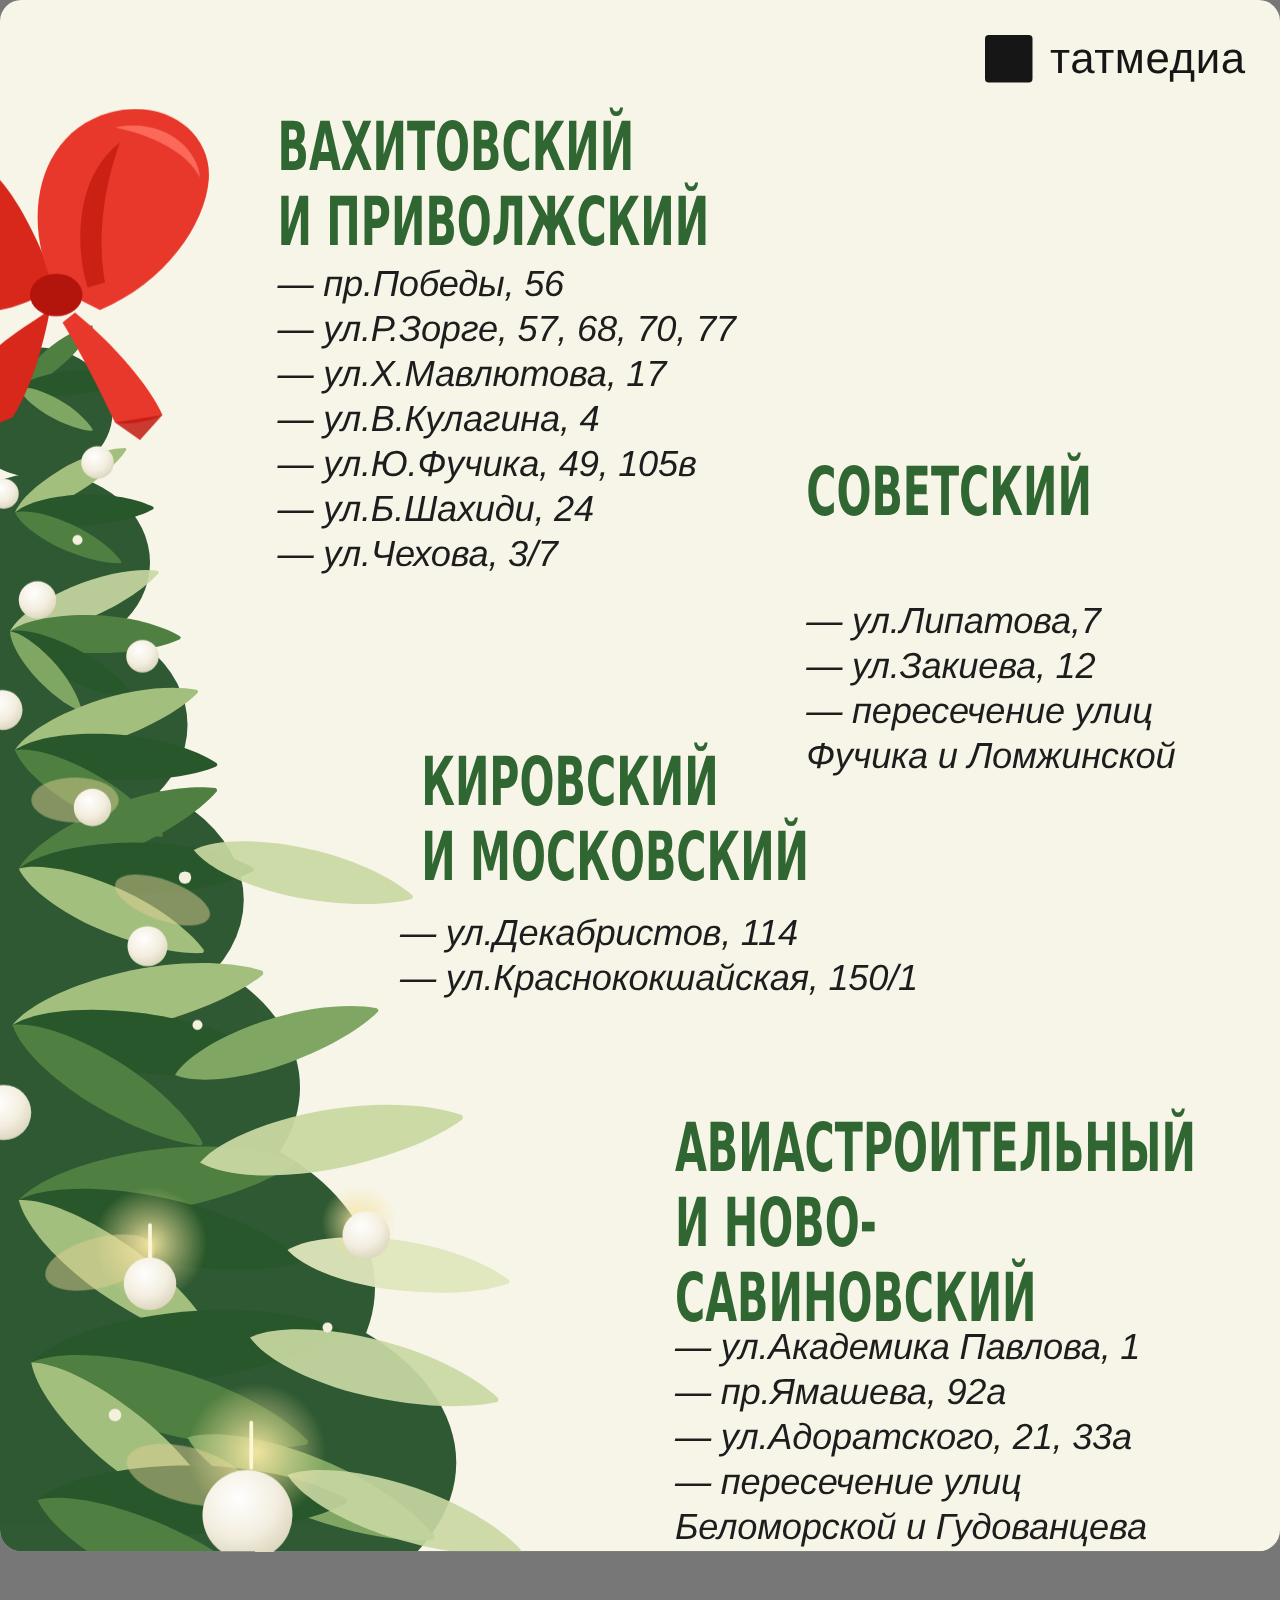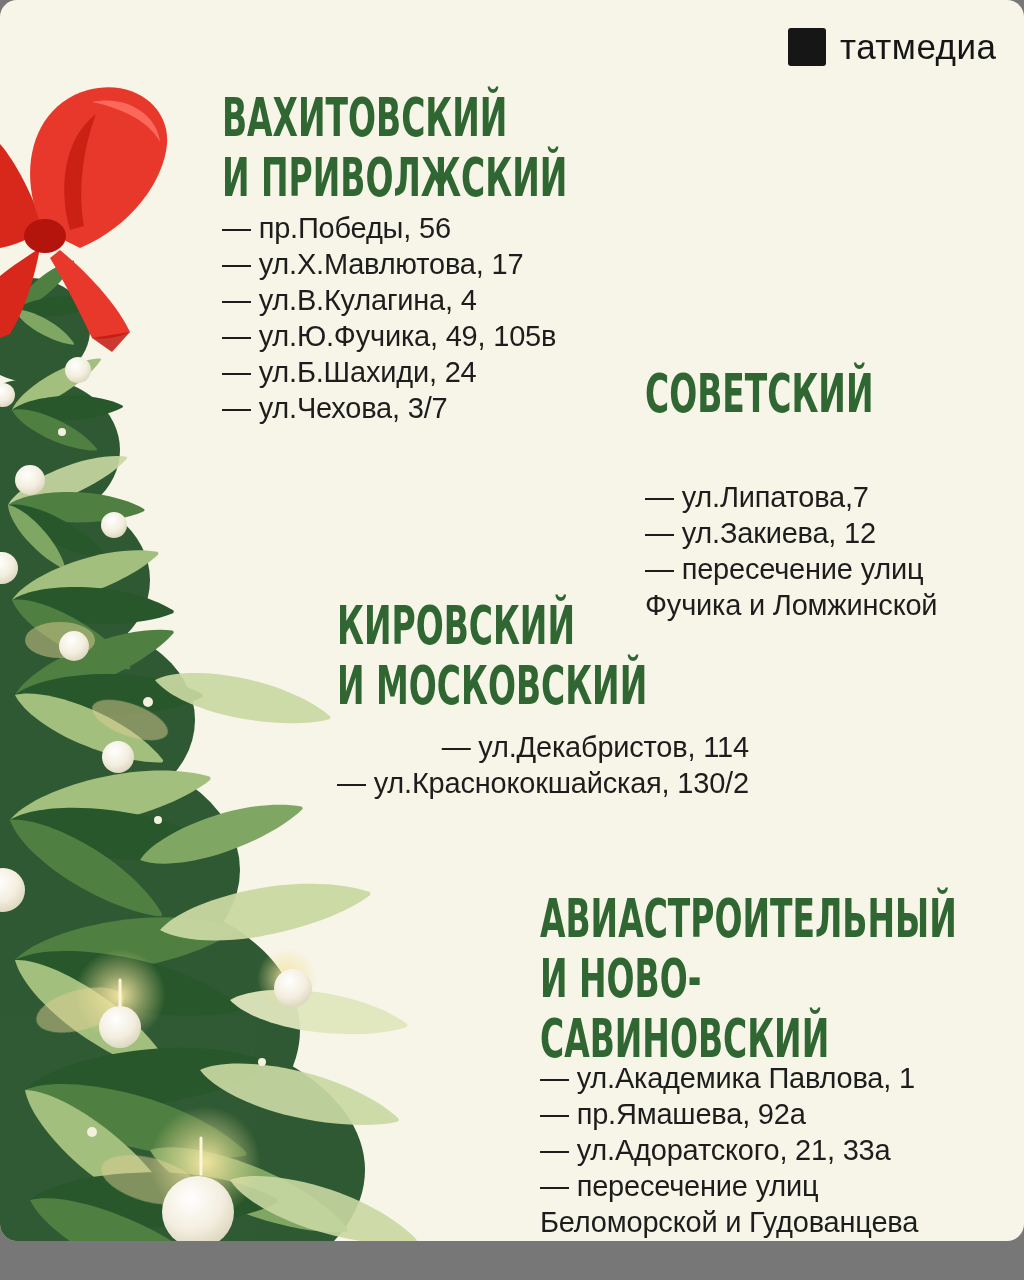"— пр.Победы, 56" .addr-list { font-style: none -> italic }
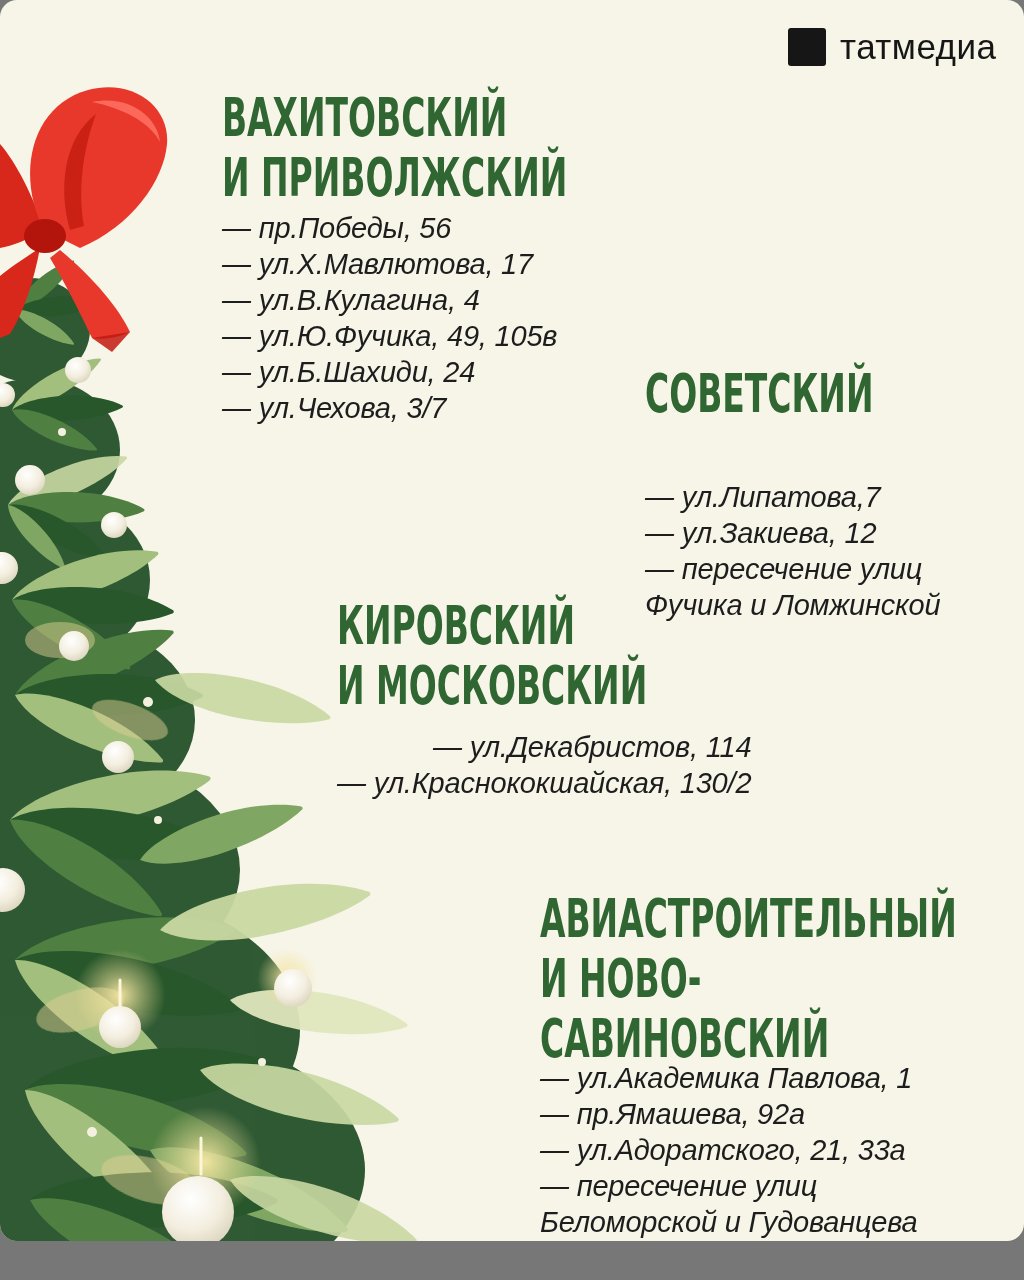"— ул.Р.Зорге, 57, 68, 70," div.addr-item { html: none -> <div>— ул.Р.Зорге, 57, 68, 70, 77</div> }
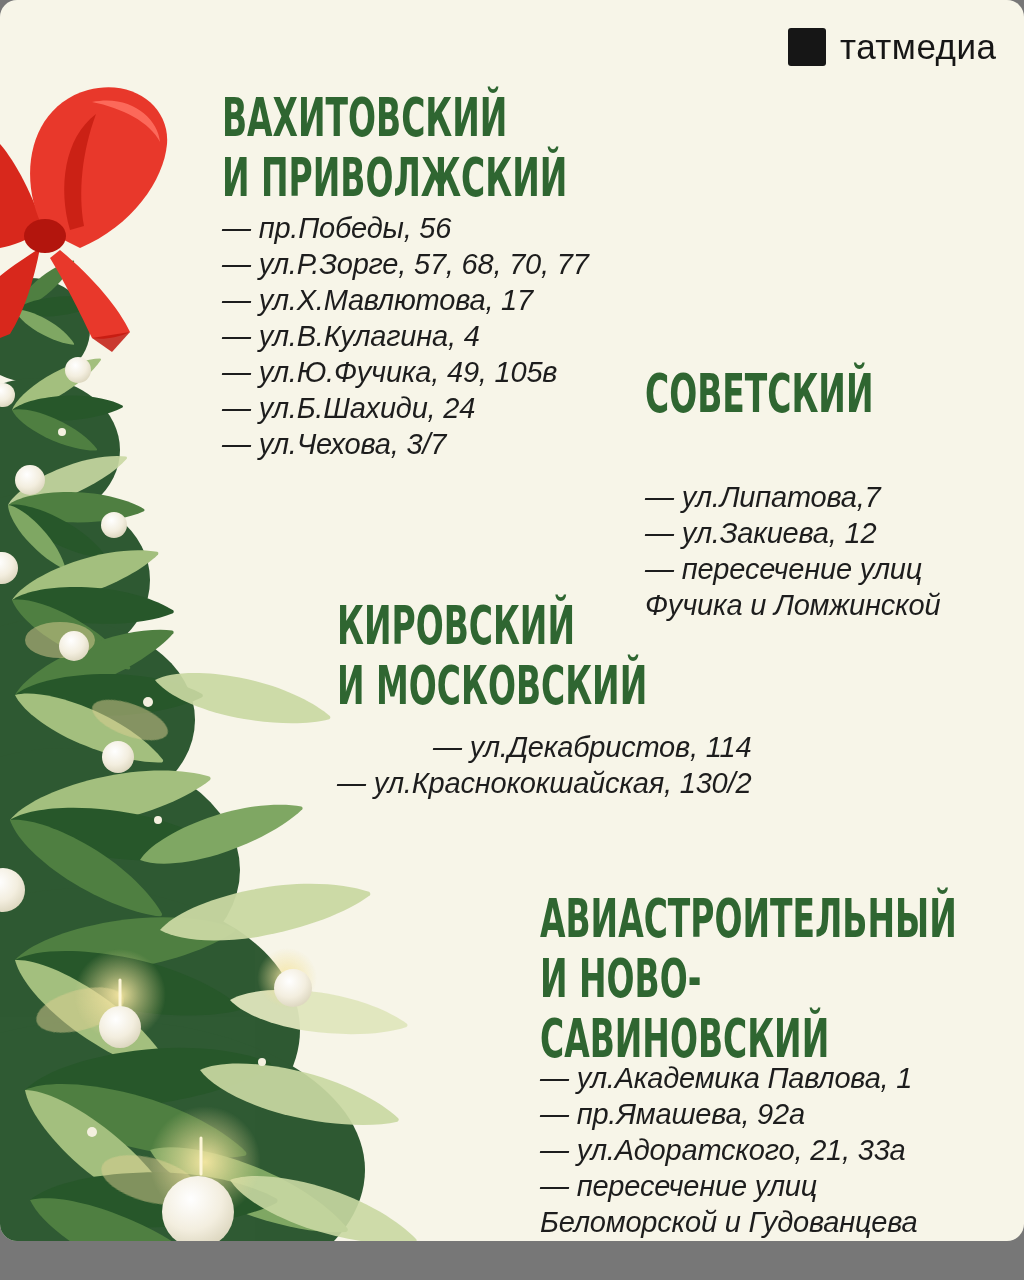"— ул.Декабристов, 114" .s2-list { left: 337px -> 320px; text-align: right -> none }
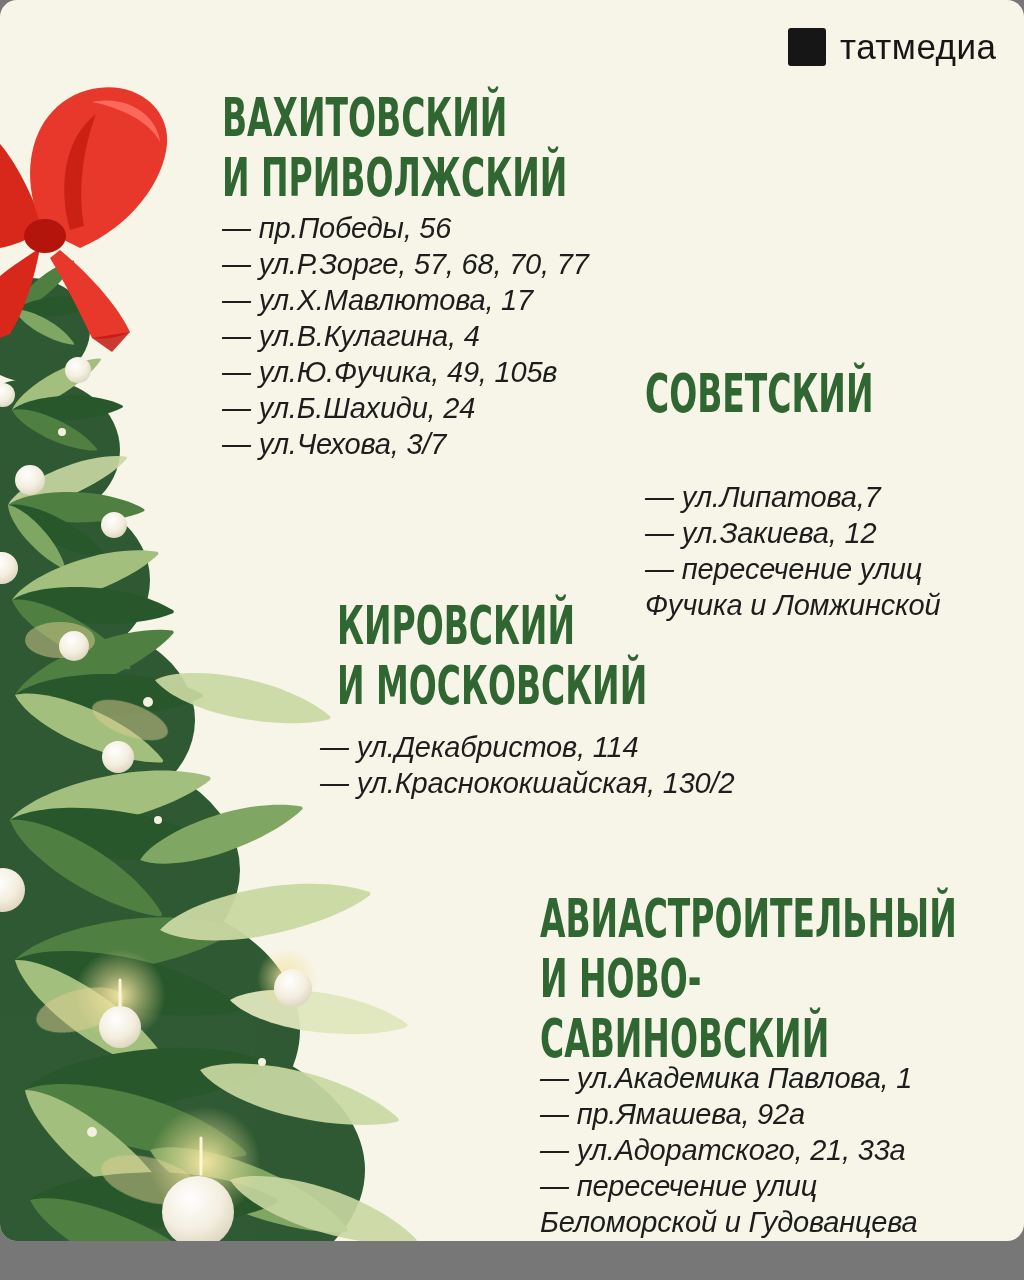"— ул.Краснококшайская, 130/2" div.addr-item { text: 130/2 -> 150/1 }
